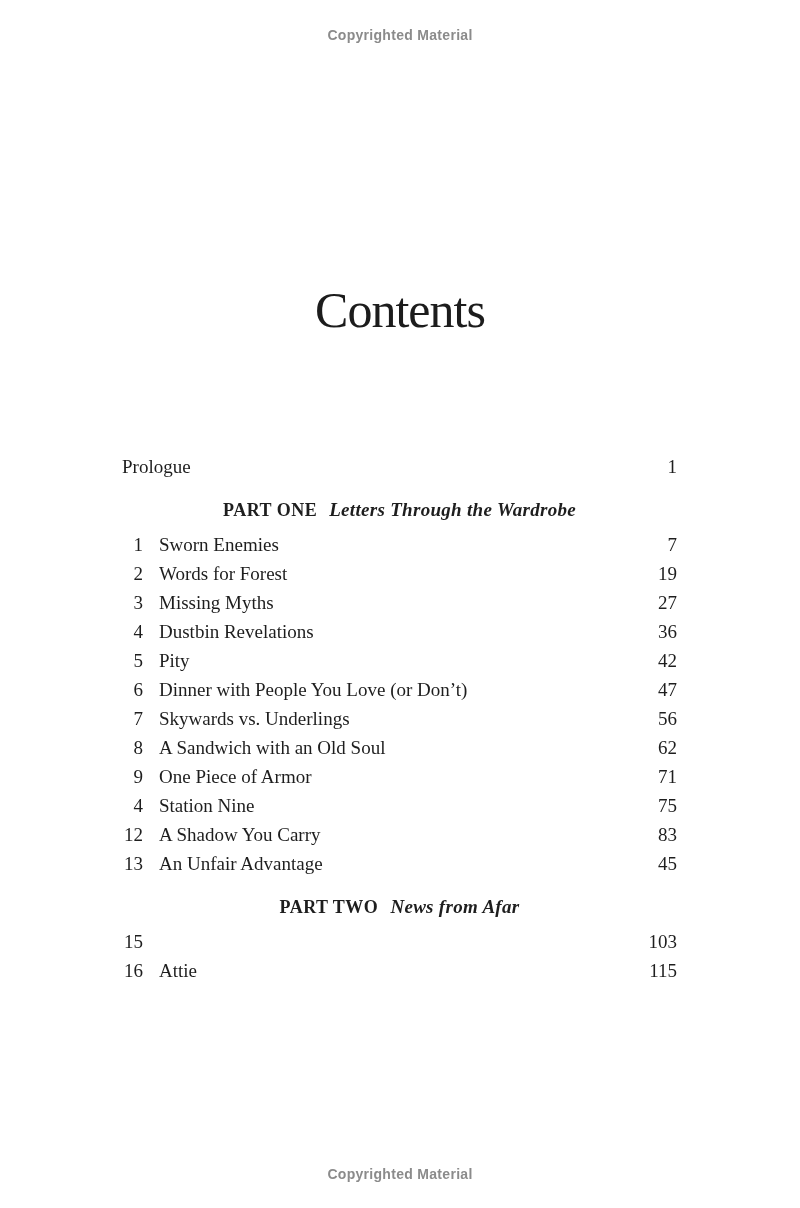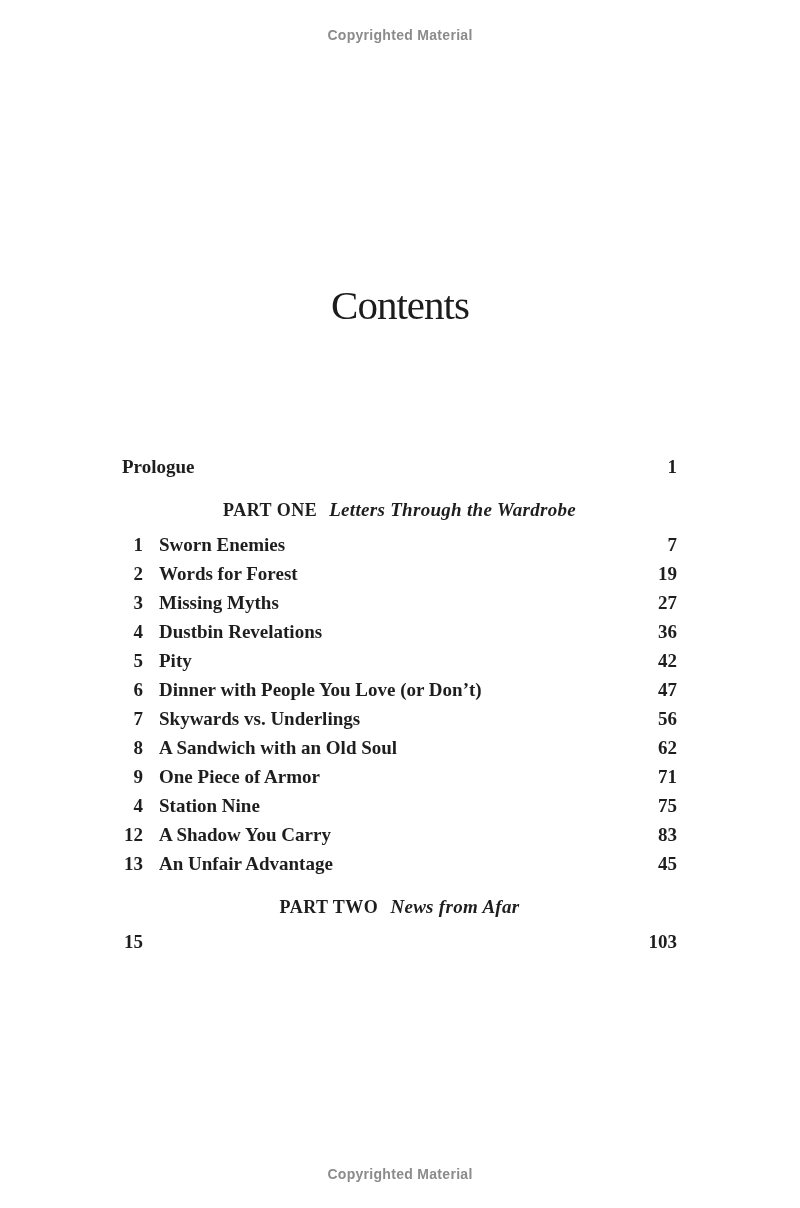"Contents" .book-title { font-size: 41px -> 50px }
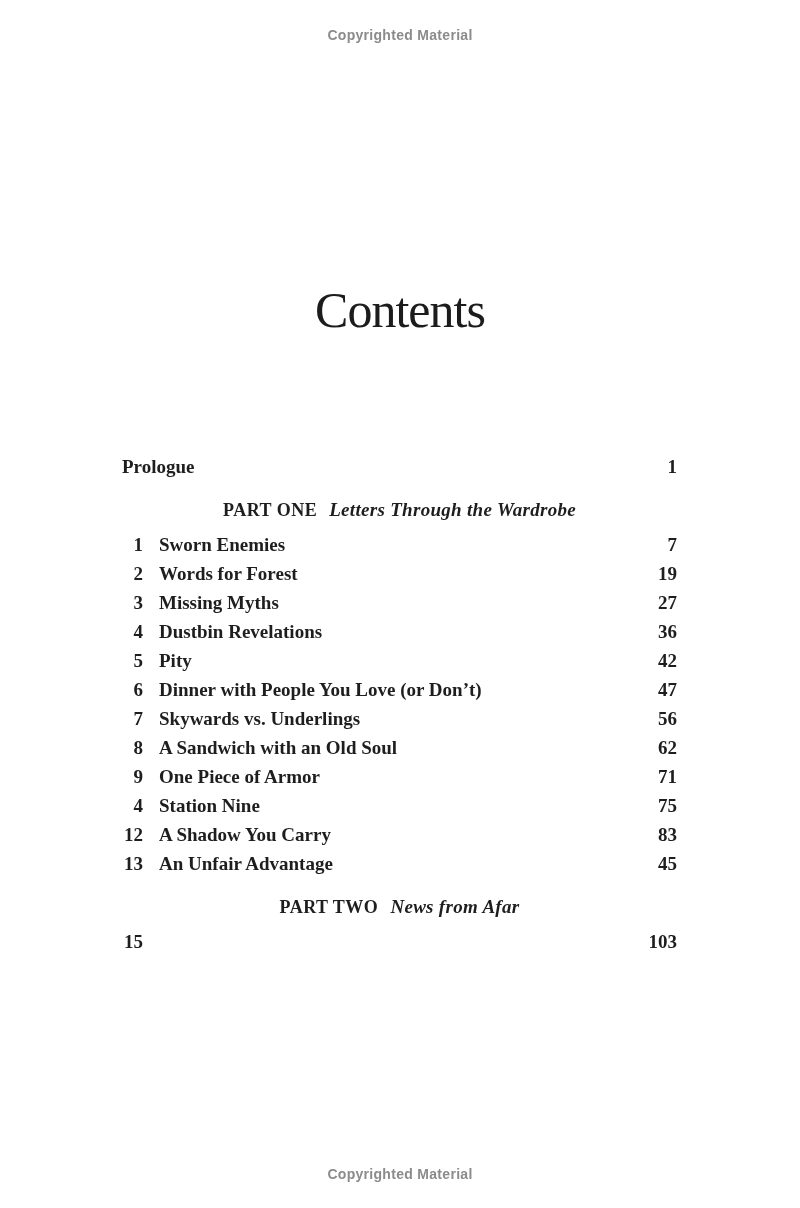"Prologue" .row { font-weight: bold -> none }
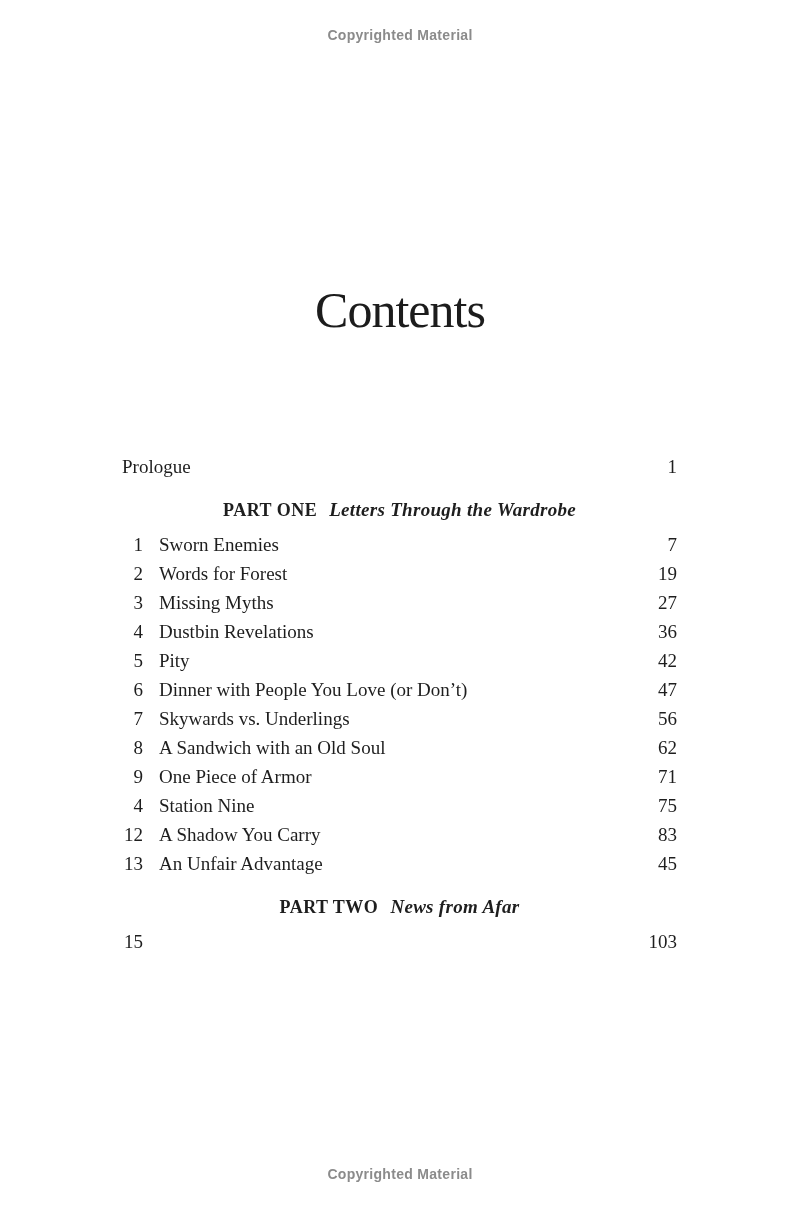"16" div.row { html: none -> <div> <span>16</span> <span>Attie</span> <span>115</span> </div> }
